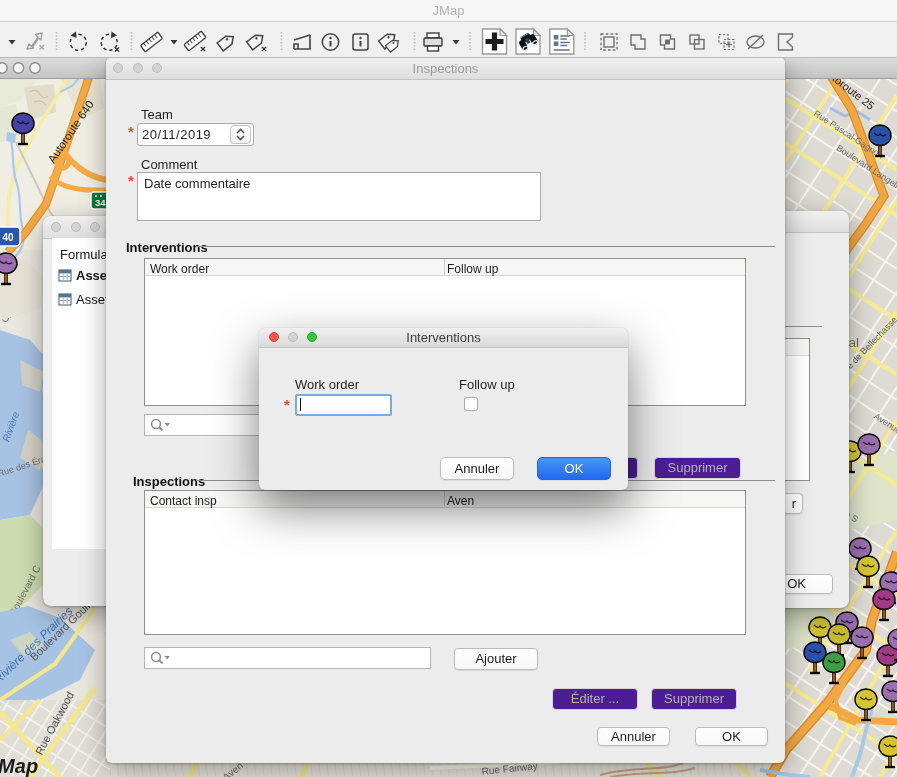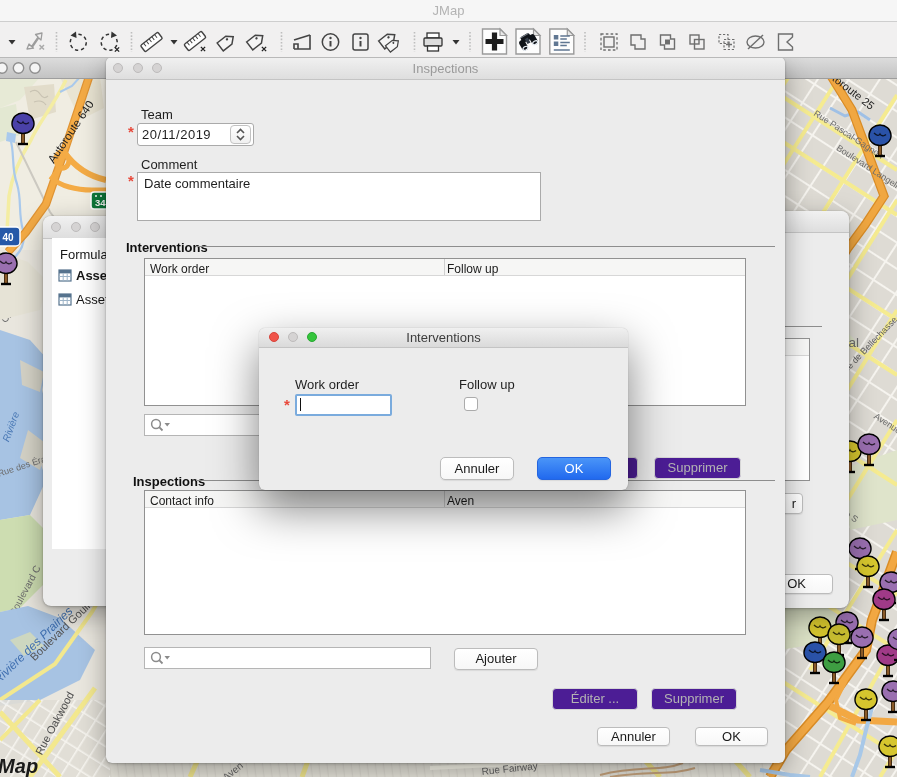"Contact info" div.h { text: info -> insp }
